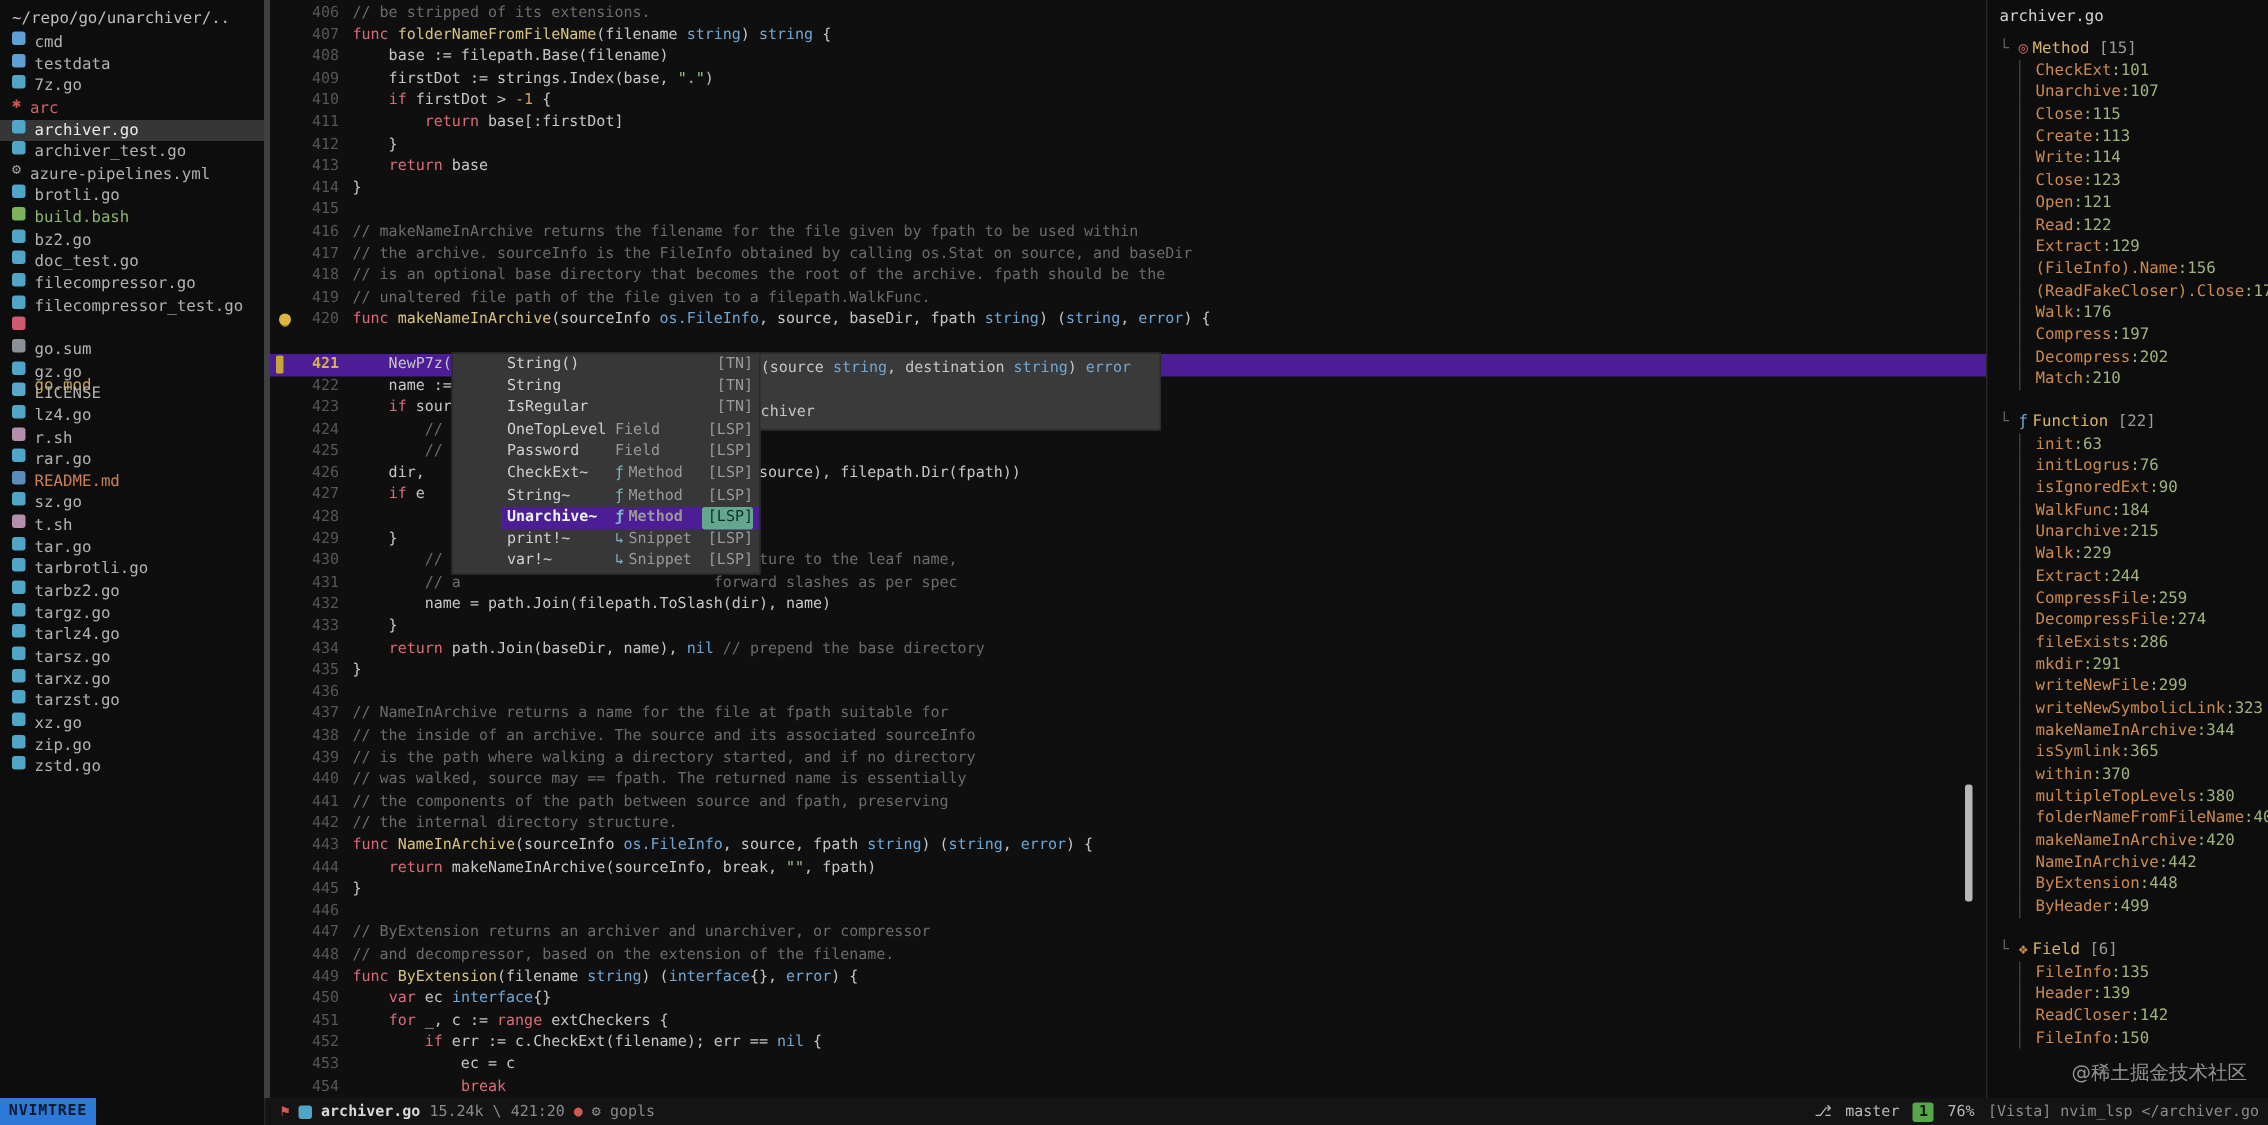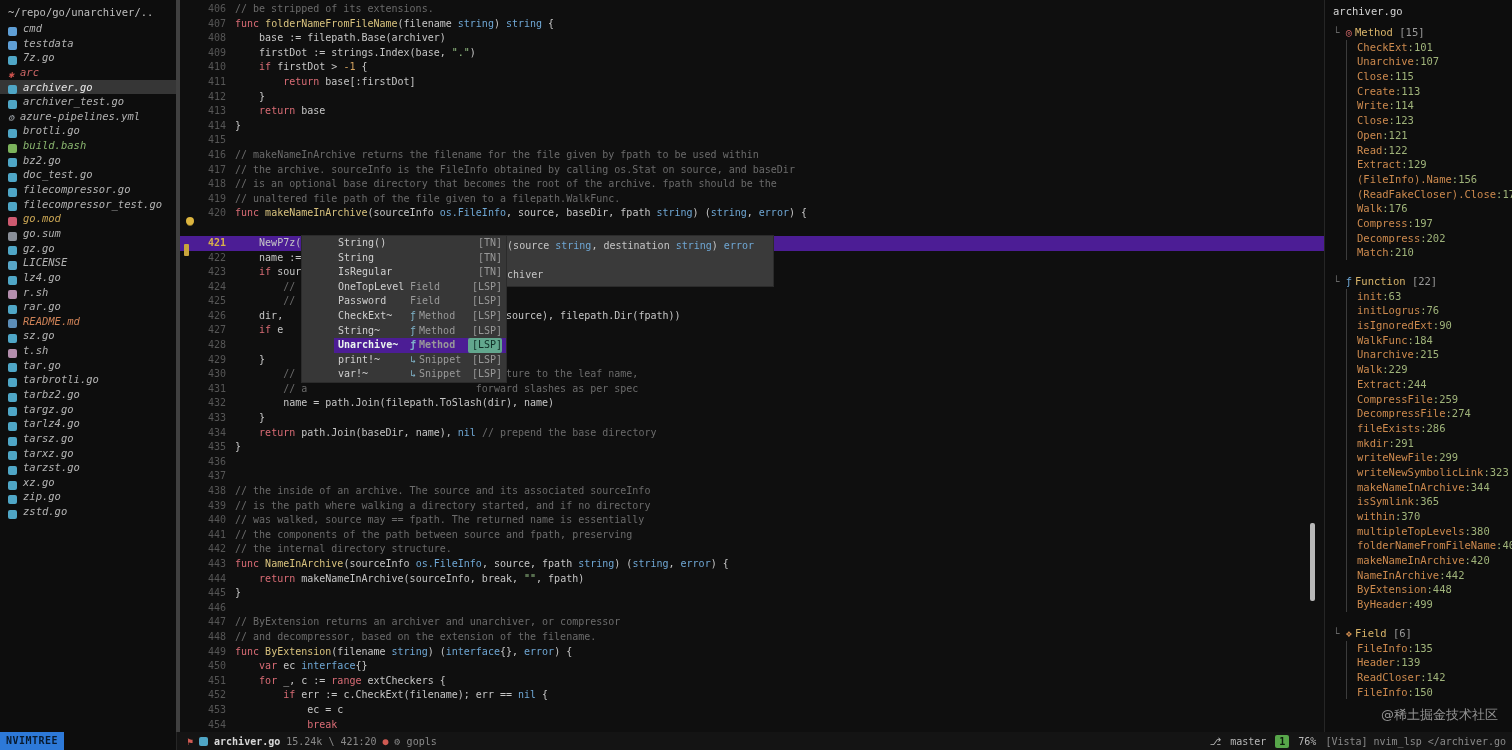"406" .cl { align-items: center -> none }
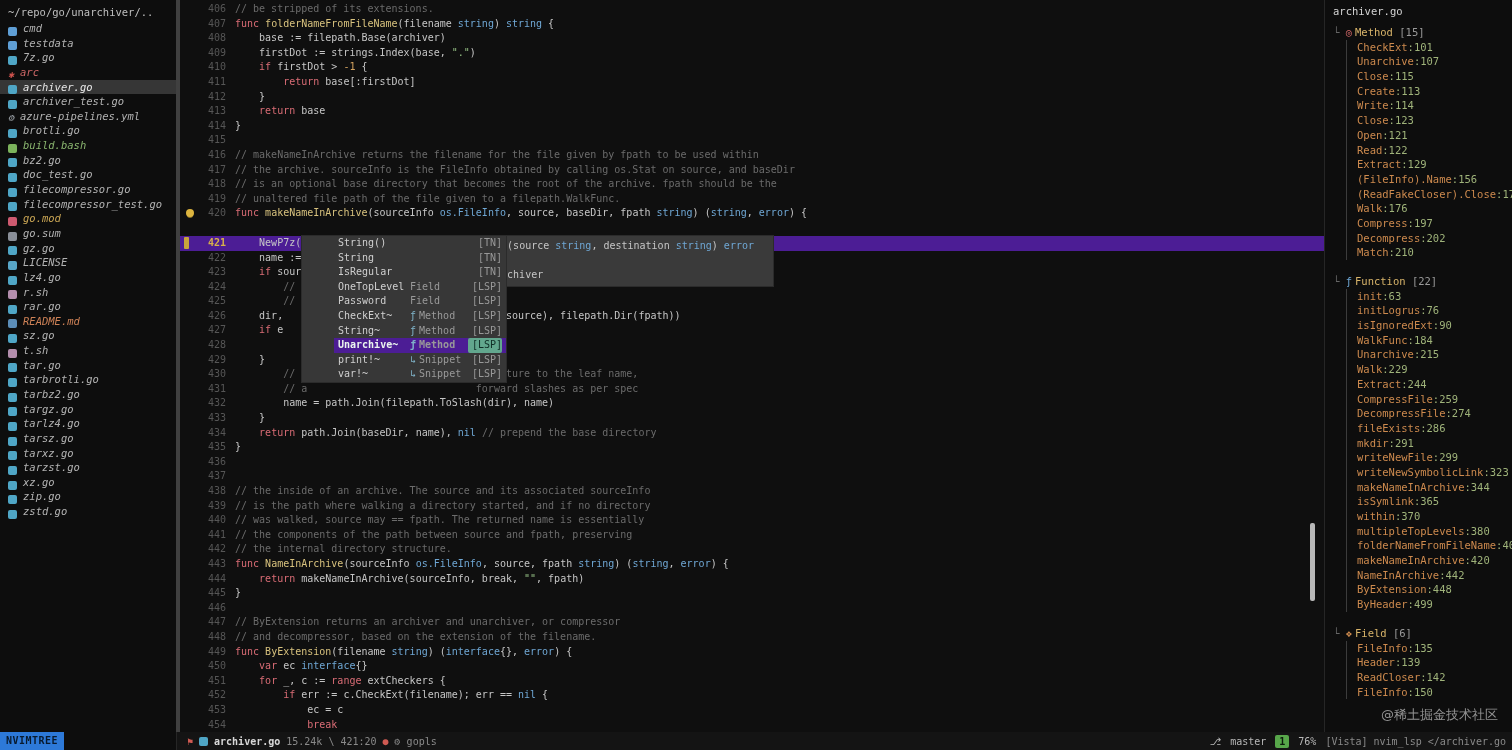"cmd" .titem { align-items: flex-end -> flex-start; font-style: italic -> none }
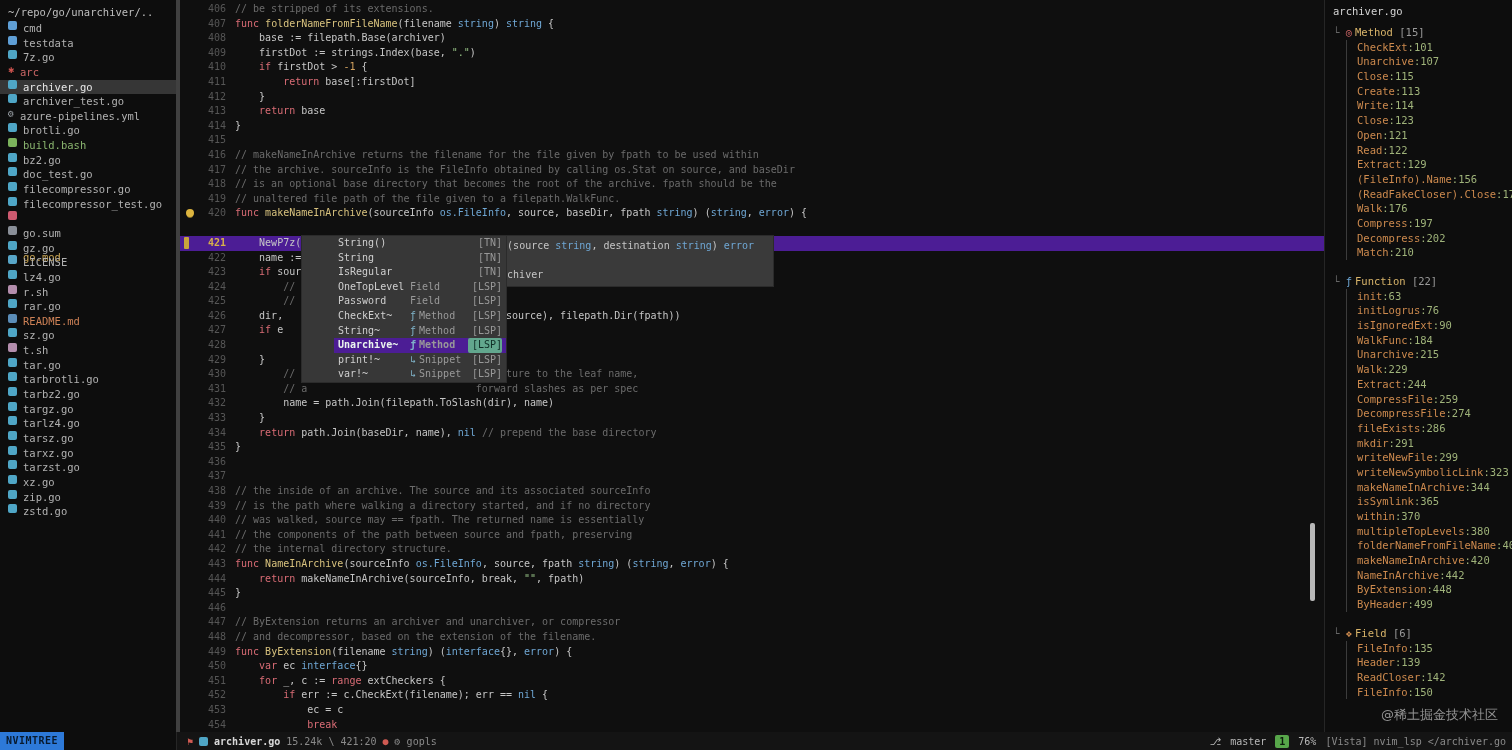"base := filepath.Base(archiver)" span.tk-p { text: archiver -> filename }
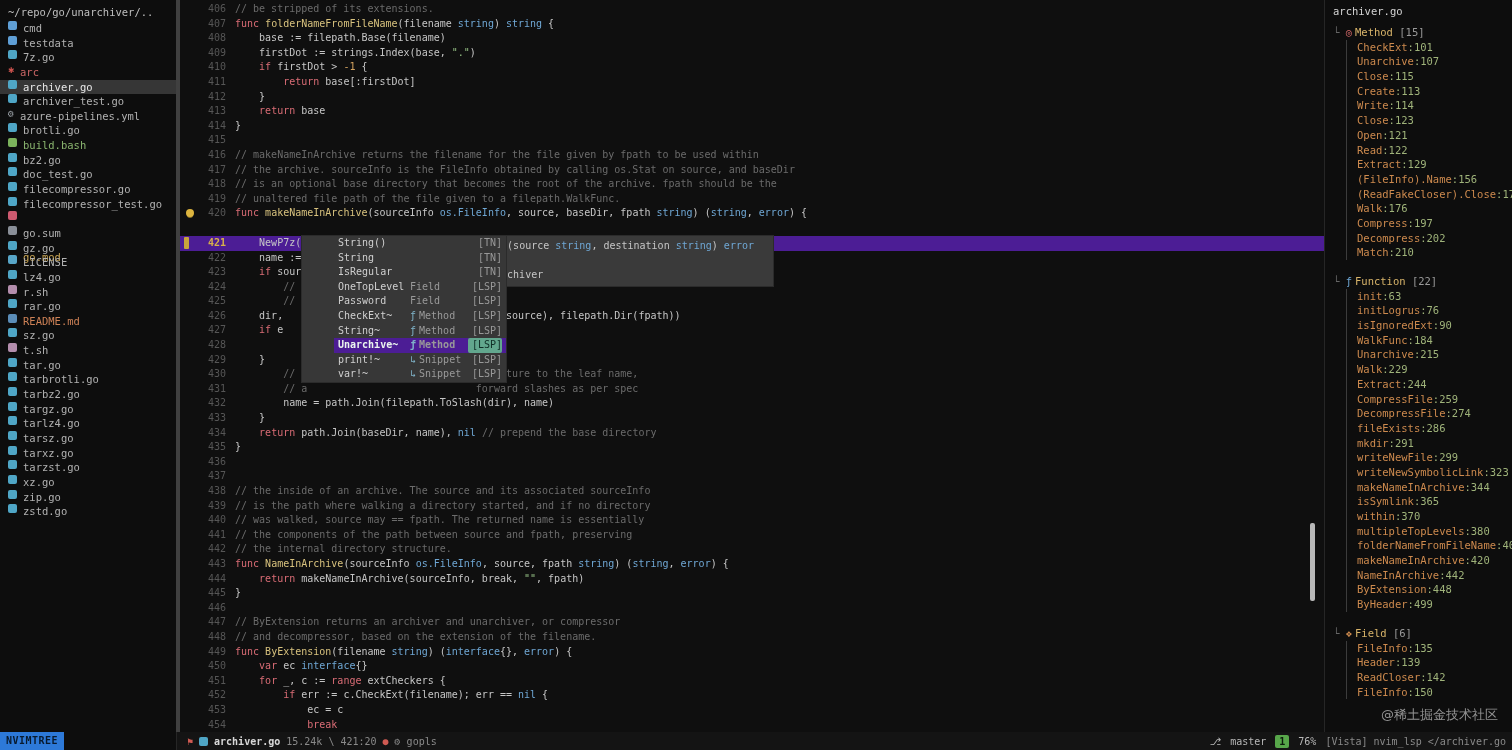"// NameInArchive returns a name" span.ltxt { html: none -> <span><span>// NameInArchive returns a name for the file at fpath suitable for</span></span> }
